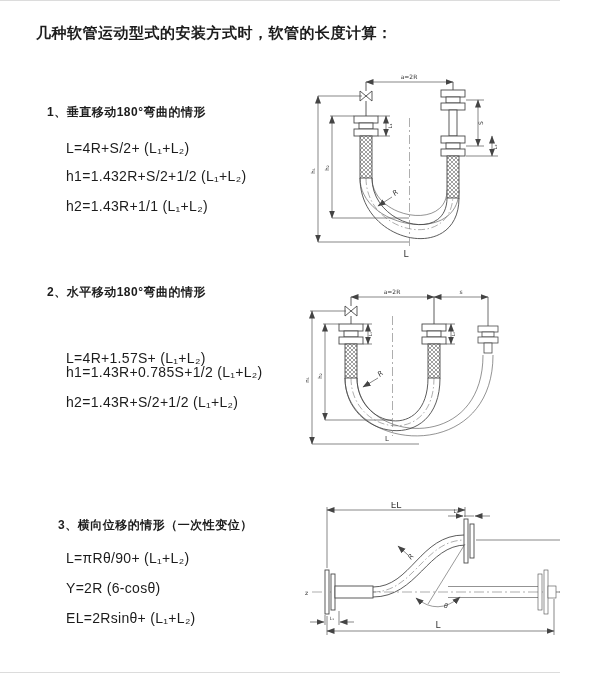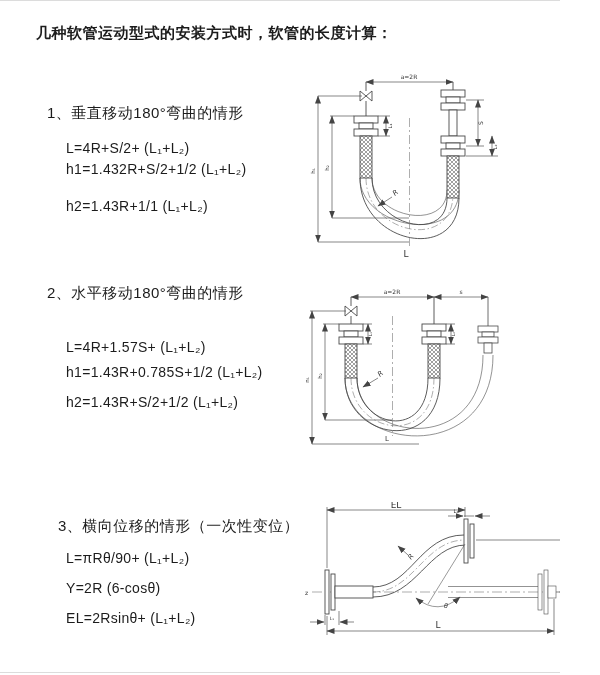"1、垂直移动180°弯曲的情形" .sec-heading { font-size: 15px -> 12px; font-weight: normal -> bold }
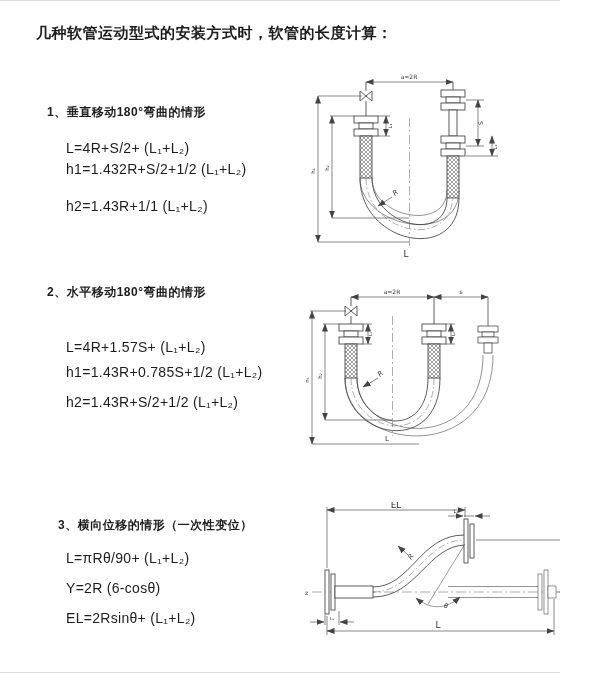"h1=1.432R+S/2+1/2 (L₁+L₂)" div.formula { top: 161px -> 168px }
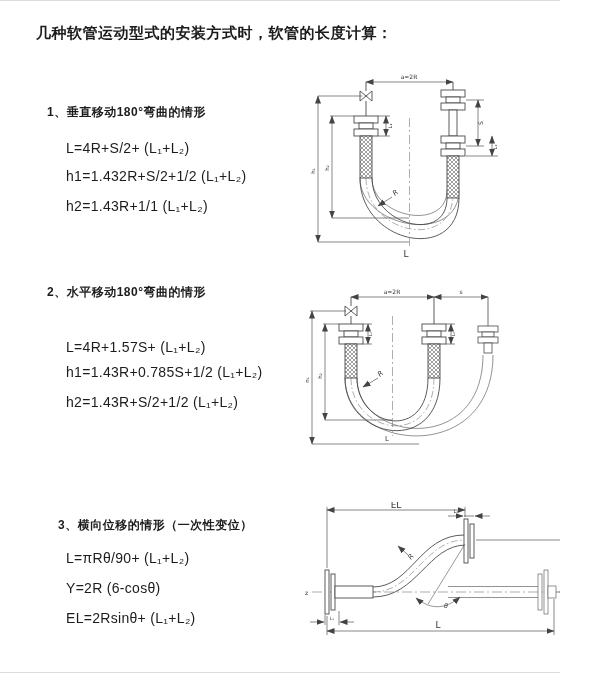"L=4R+1.57S+ (L₁+L₂)" div.formula { top: 339px -> 350px }
